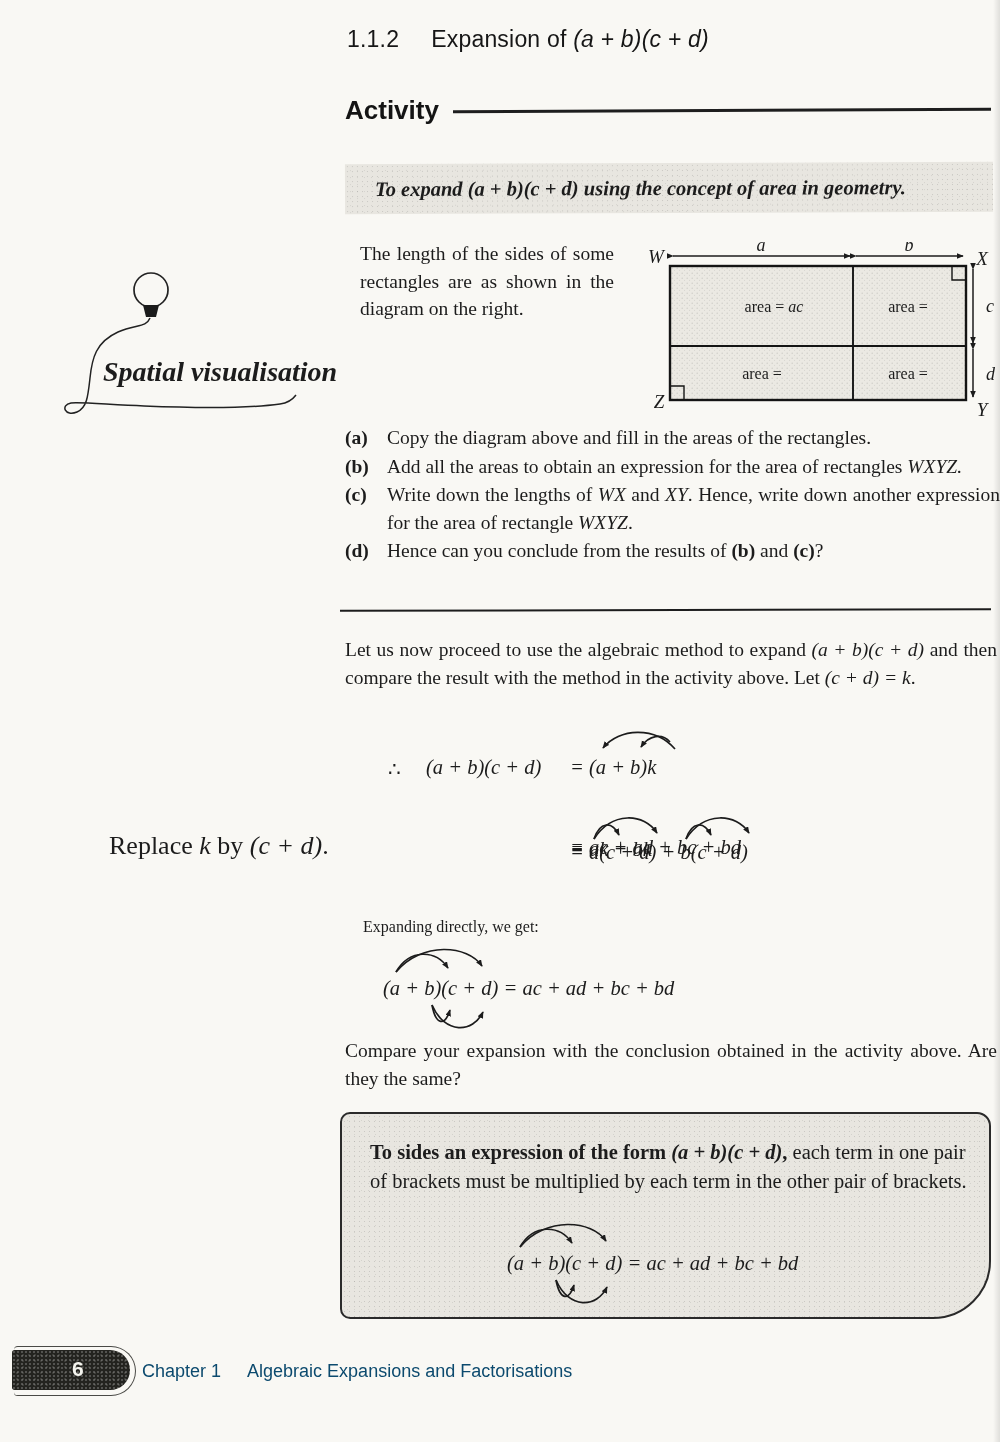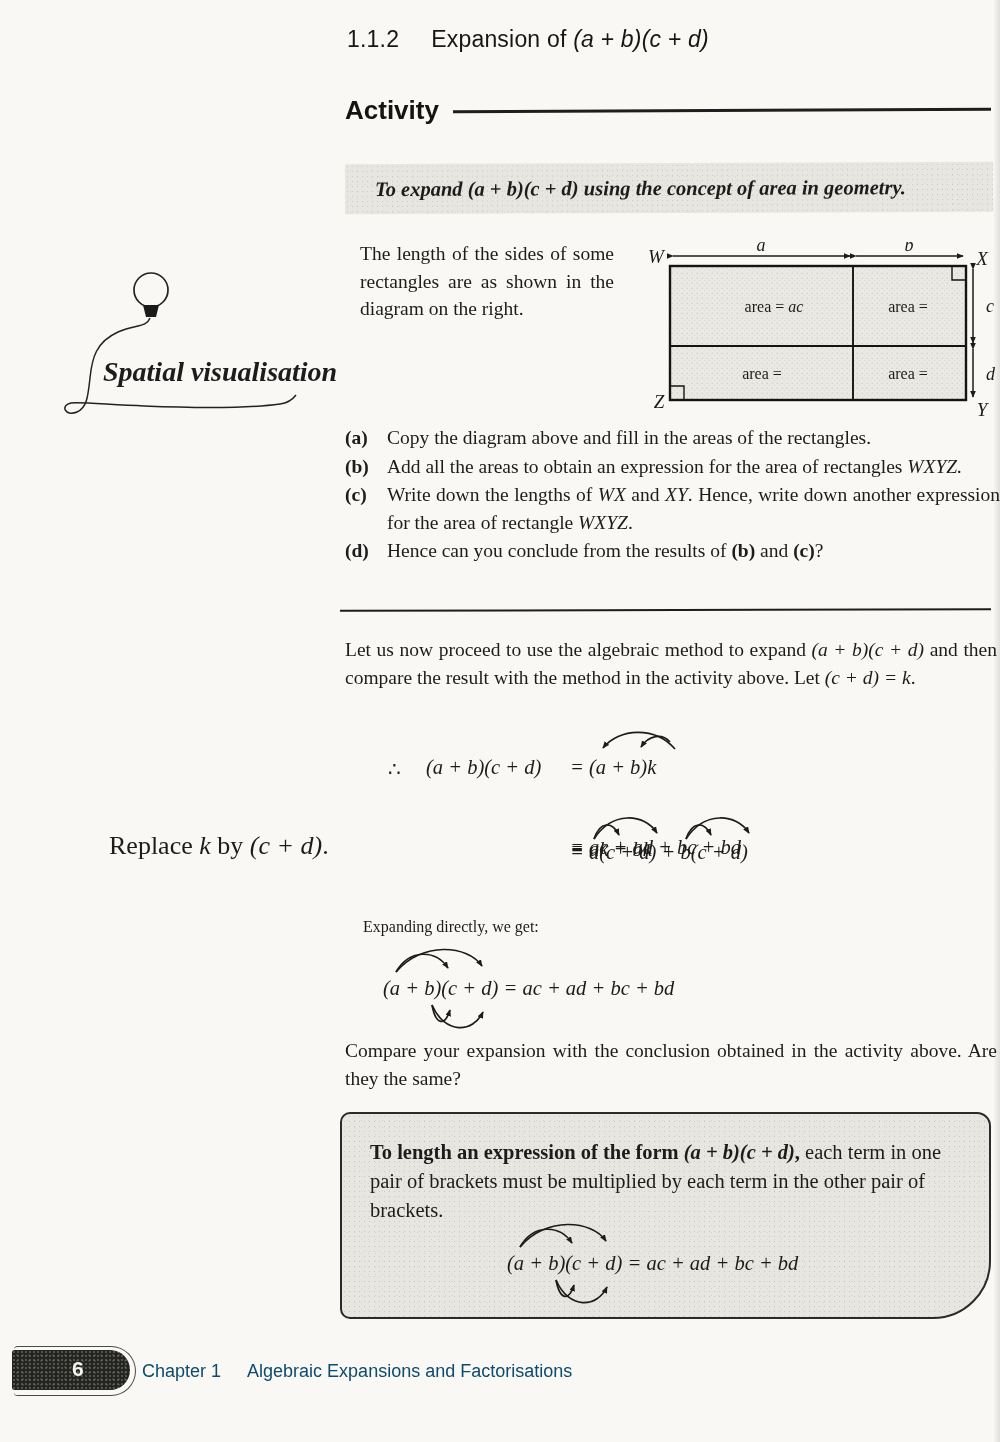"To length an expression of" b { text: length -> sides }
